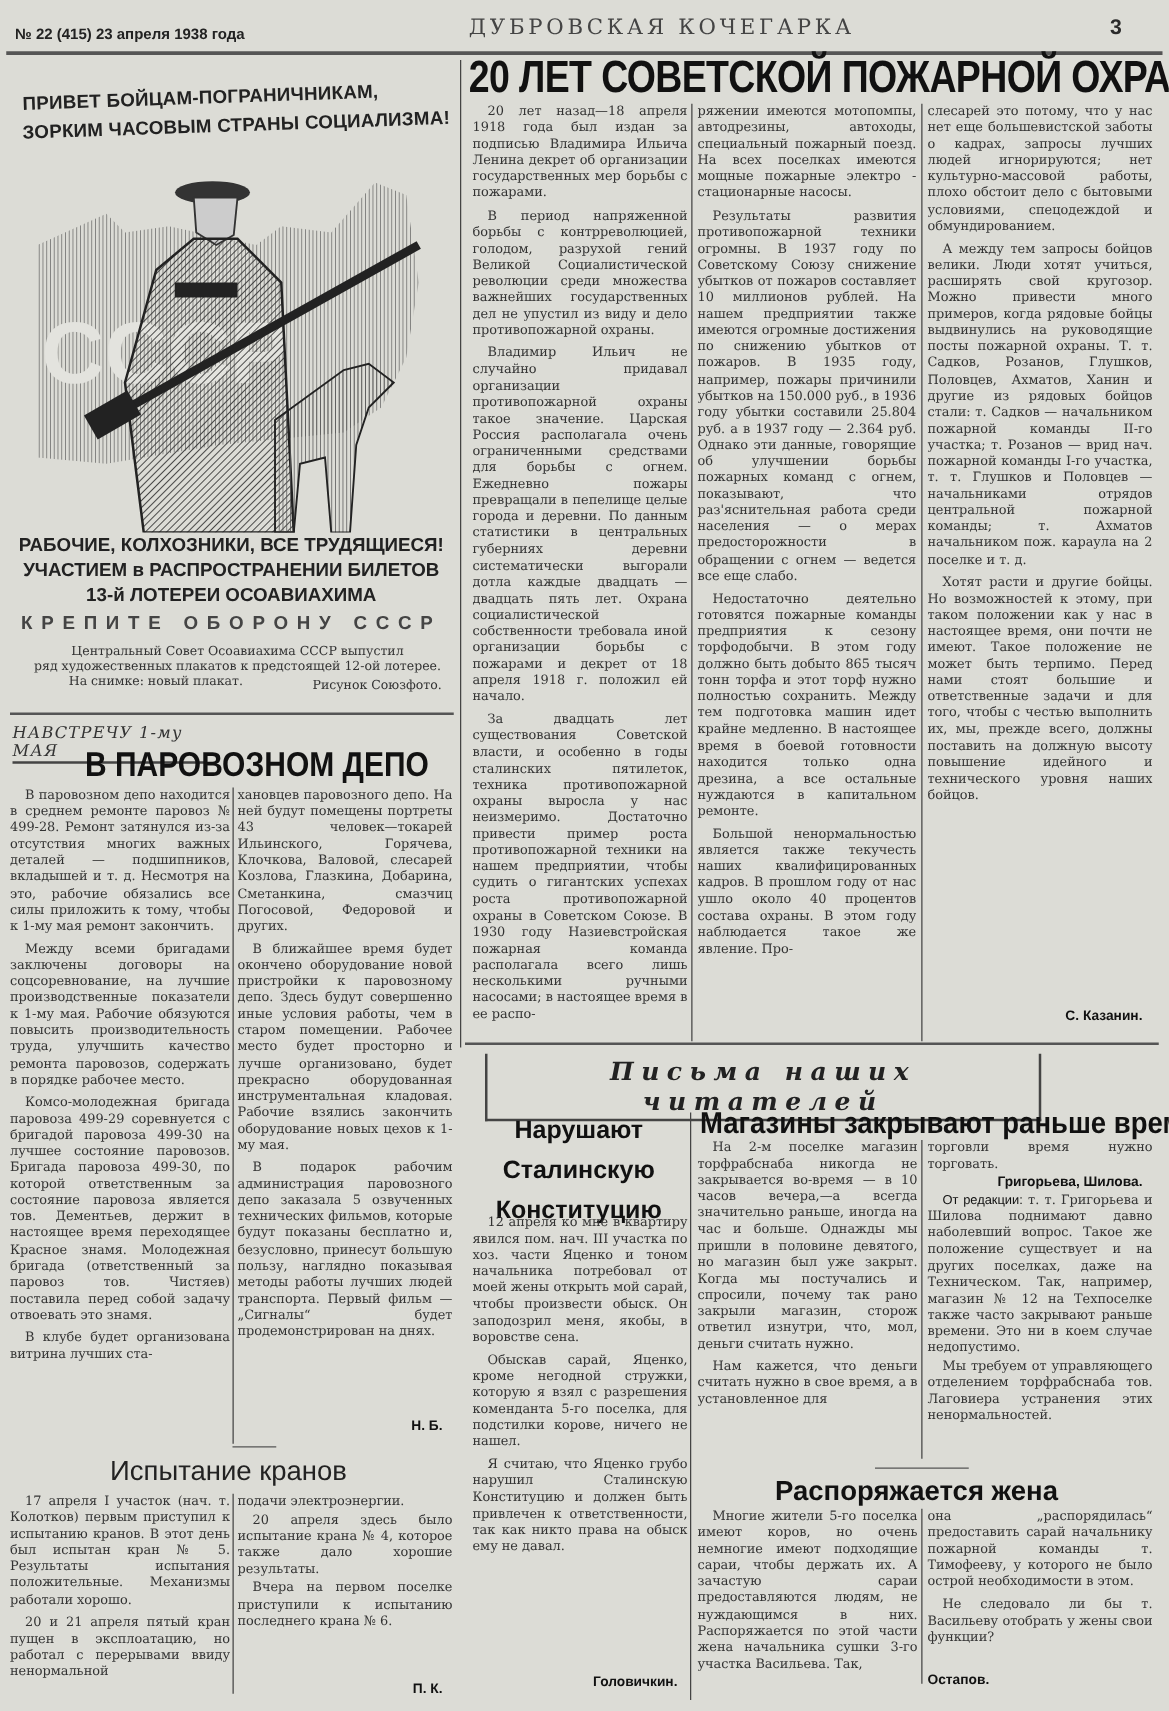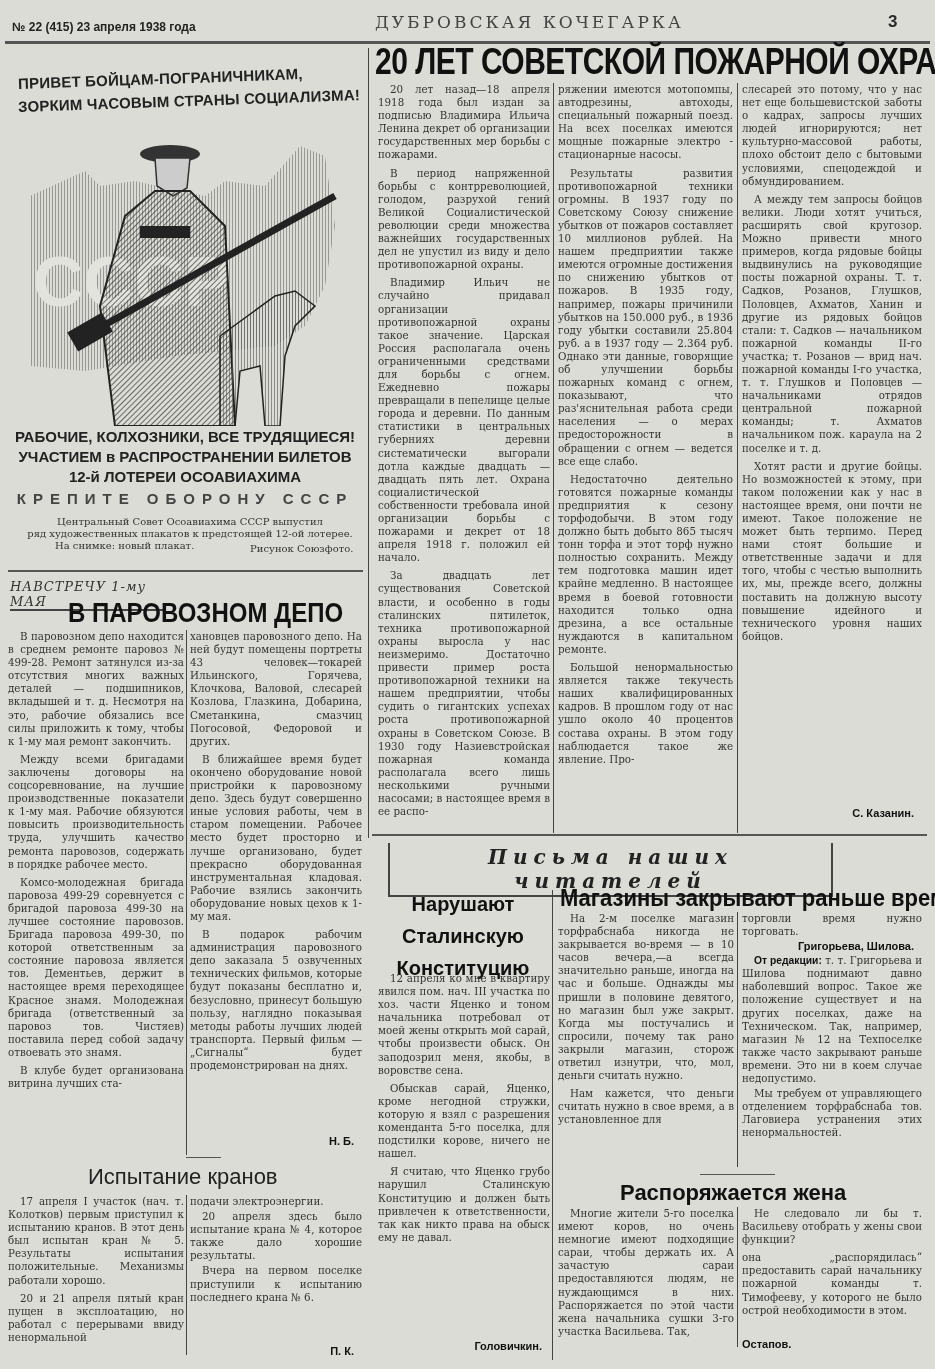"12-й ЛОТЕРЕИ ОСОАВИАХИМА" div.abs { text: 12-й -> 13-й }
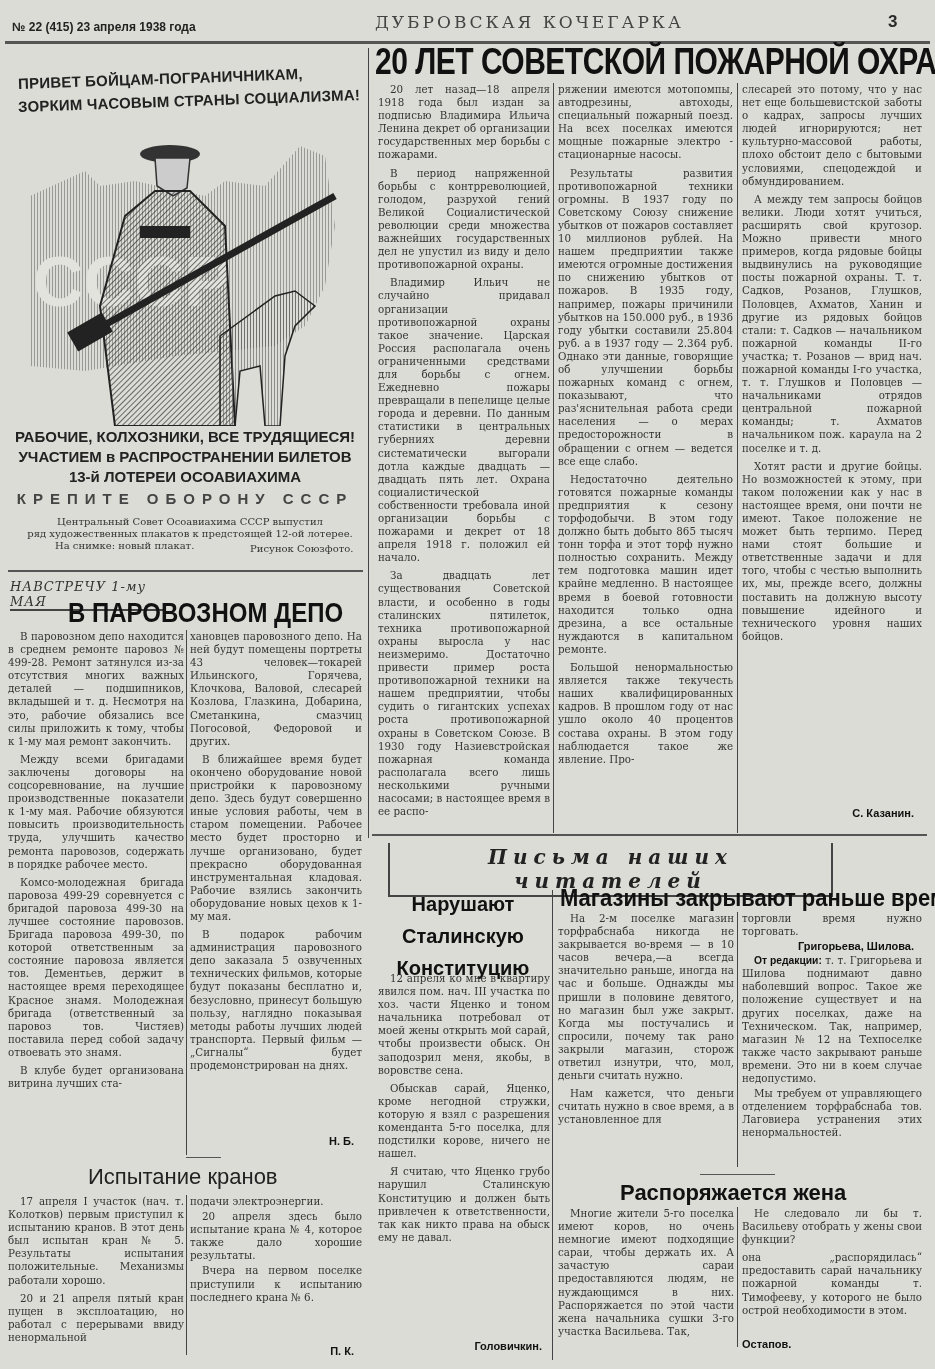"От редакции:" .bold-name { font-weight: bold -> normal }
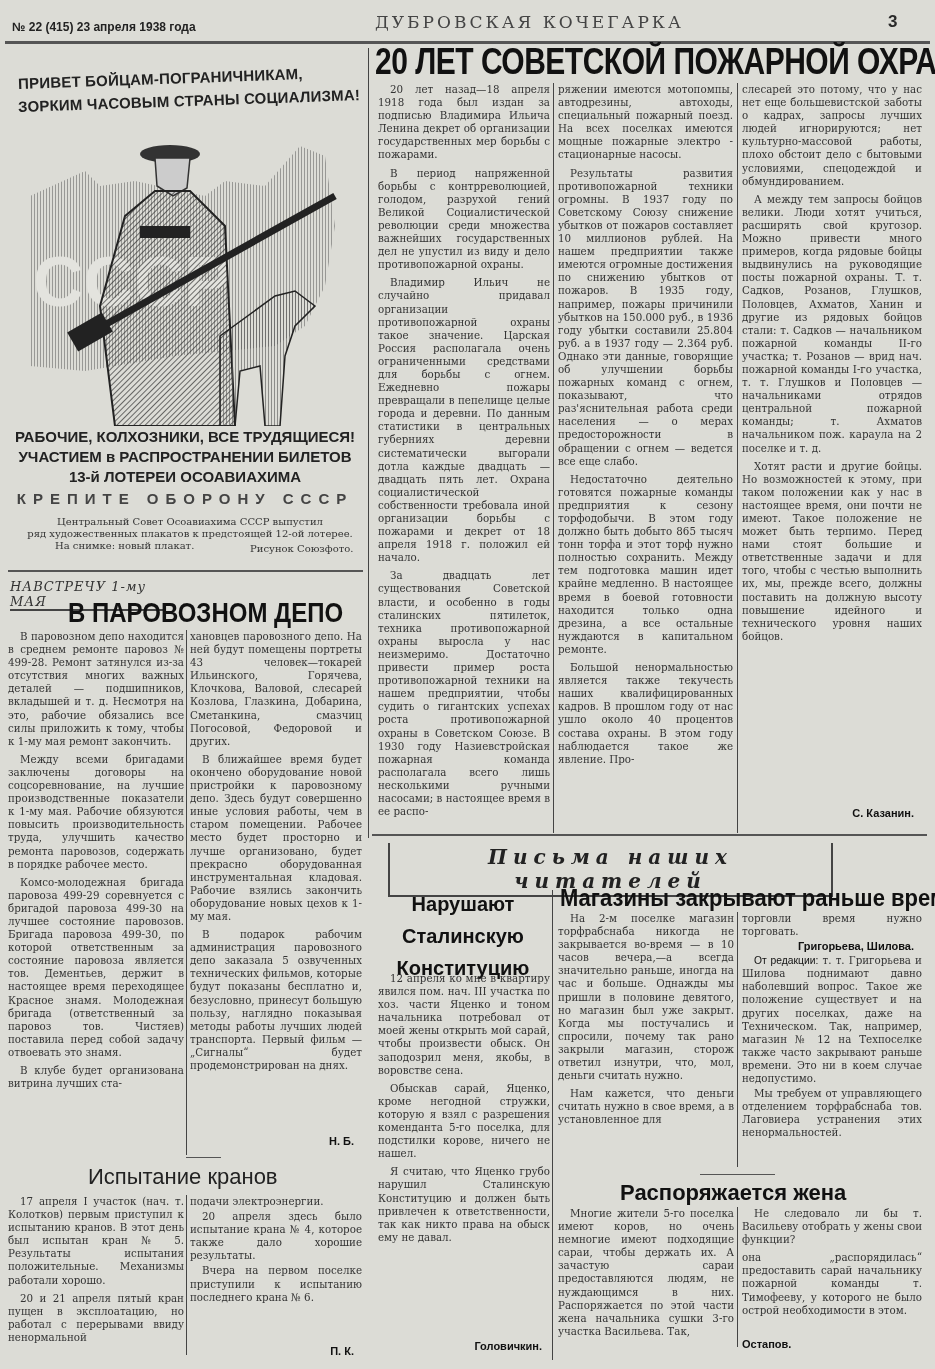"Не следовало ли бы т." p.txt { order: before "она „распорядилась“ предоставить сарай" -> after "она „распорядилась“ предоставить сарай" }
